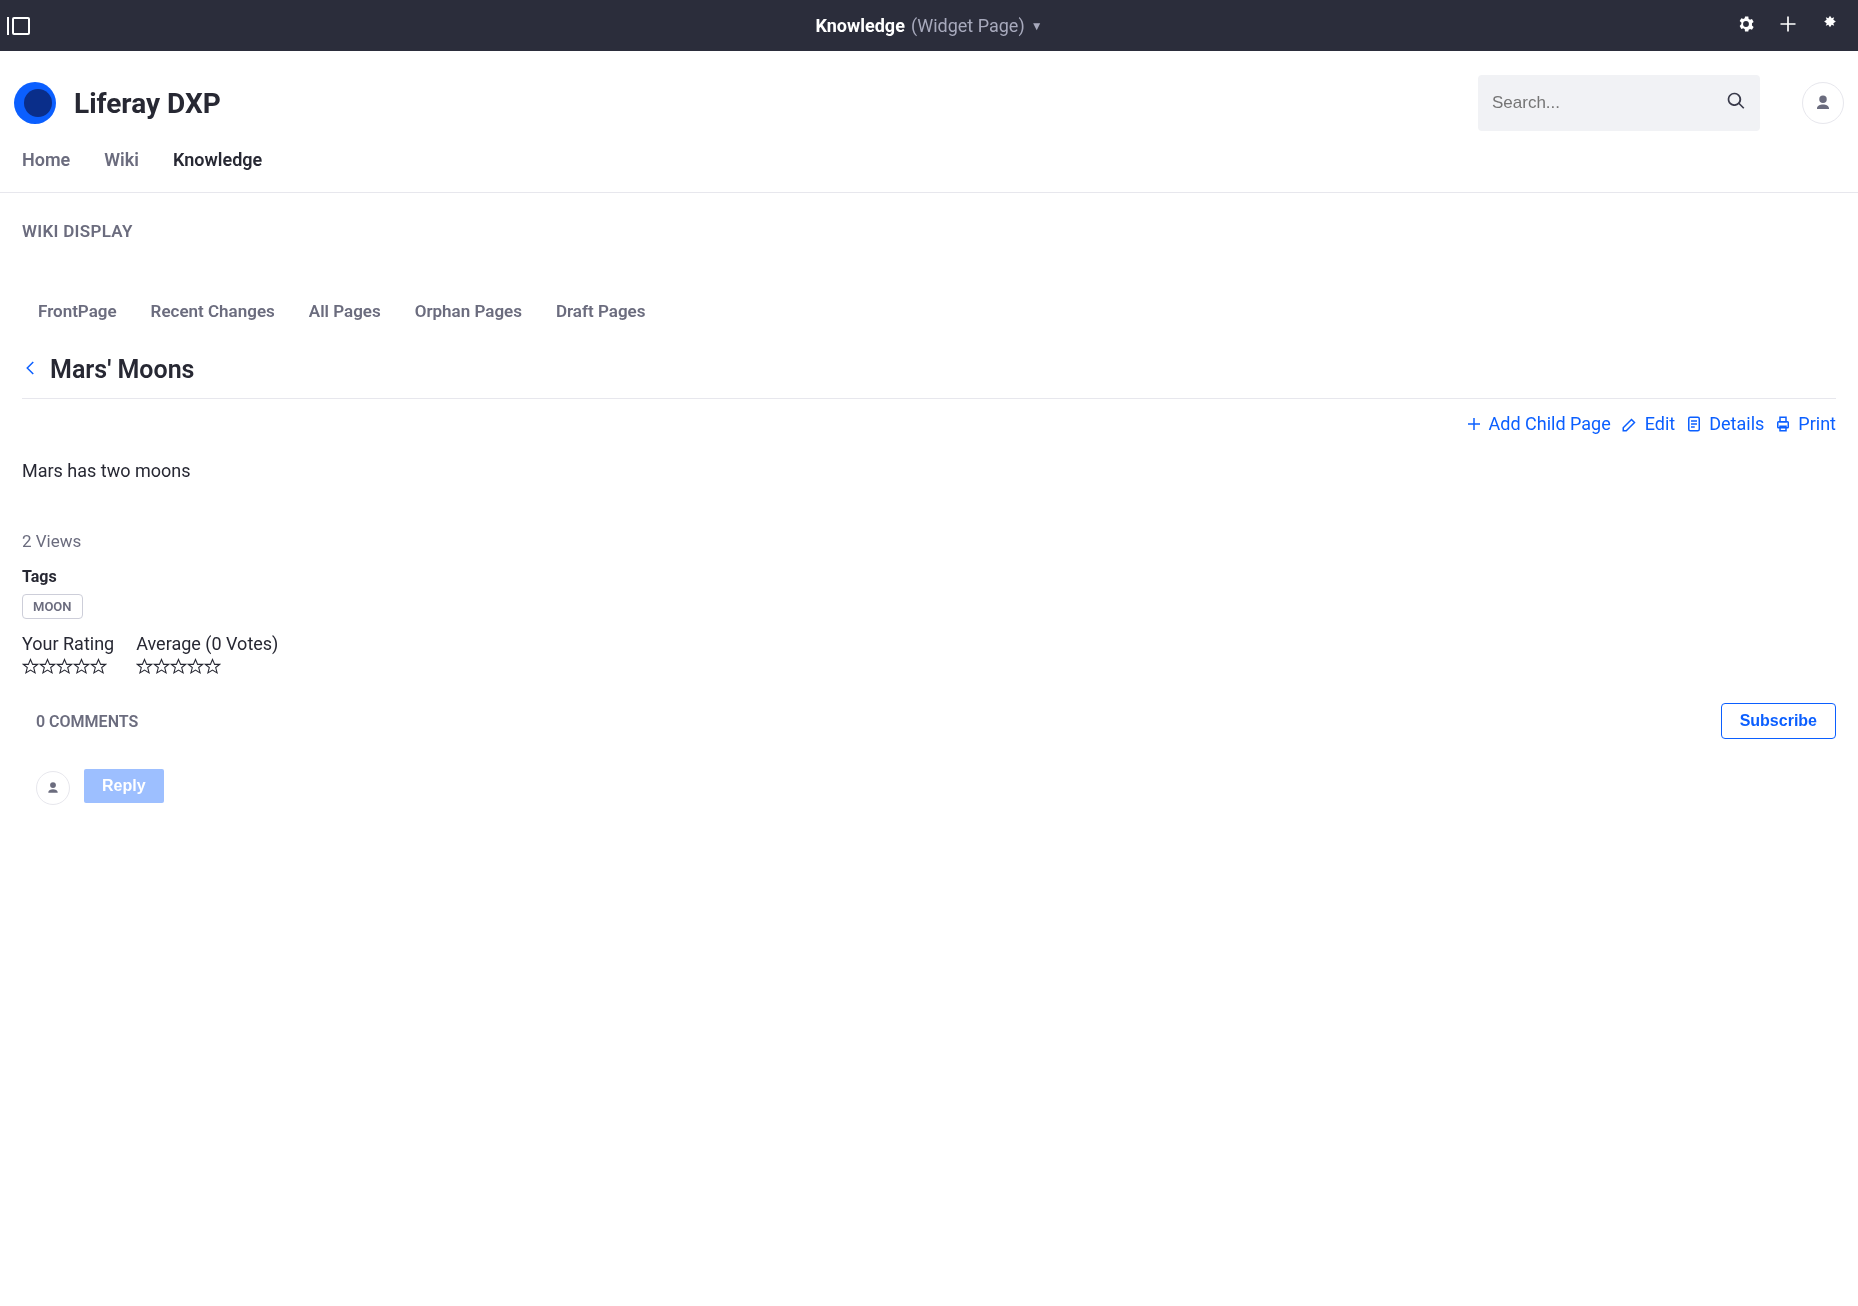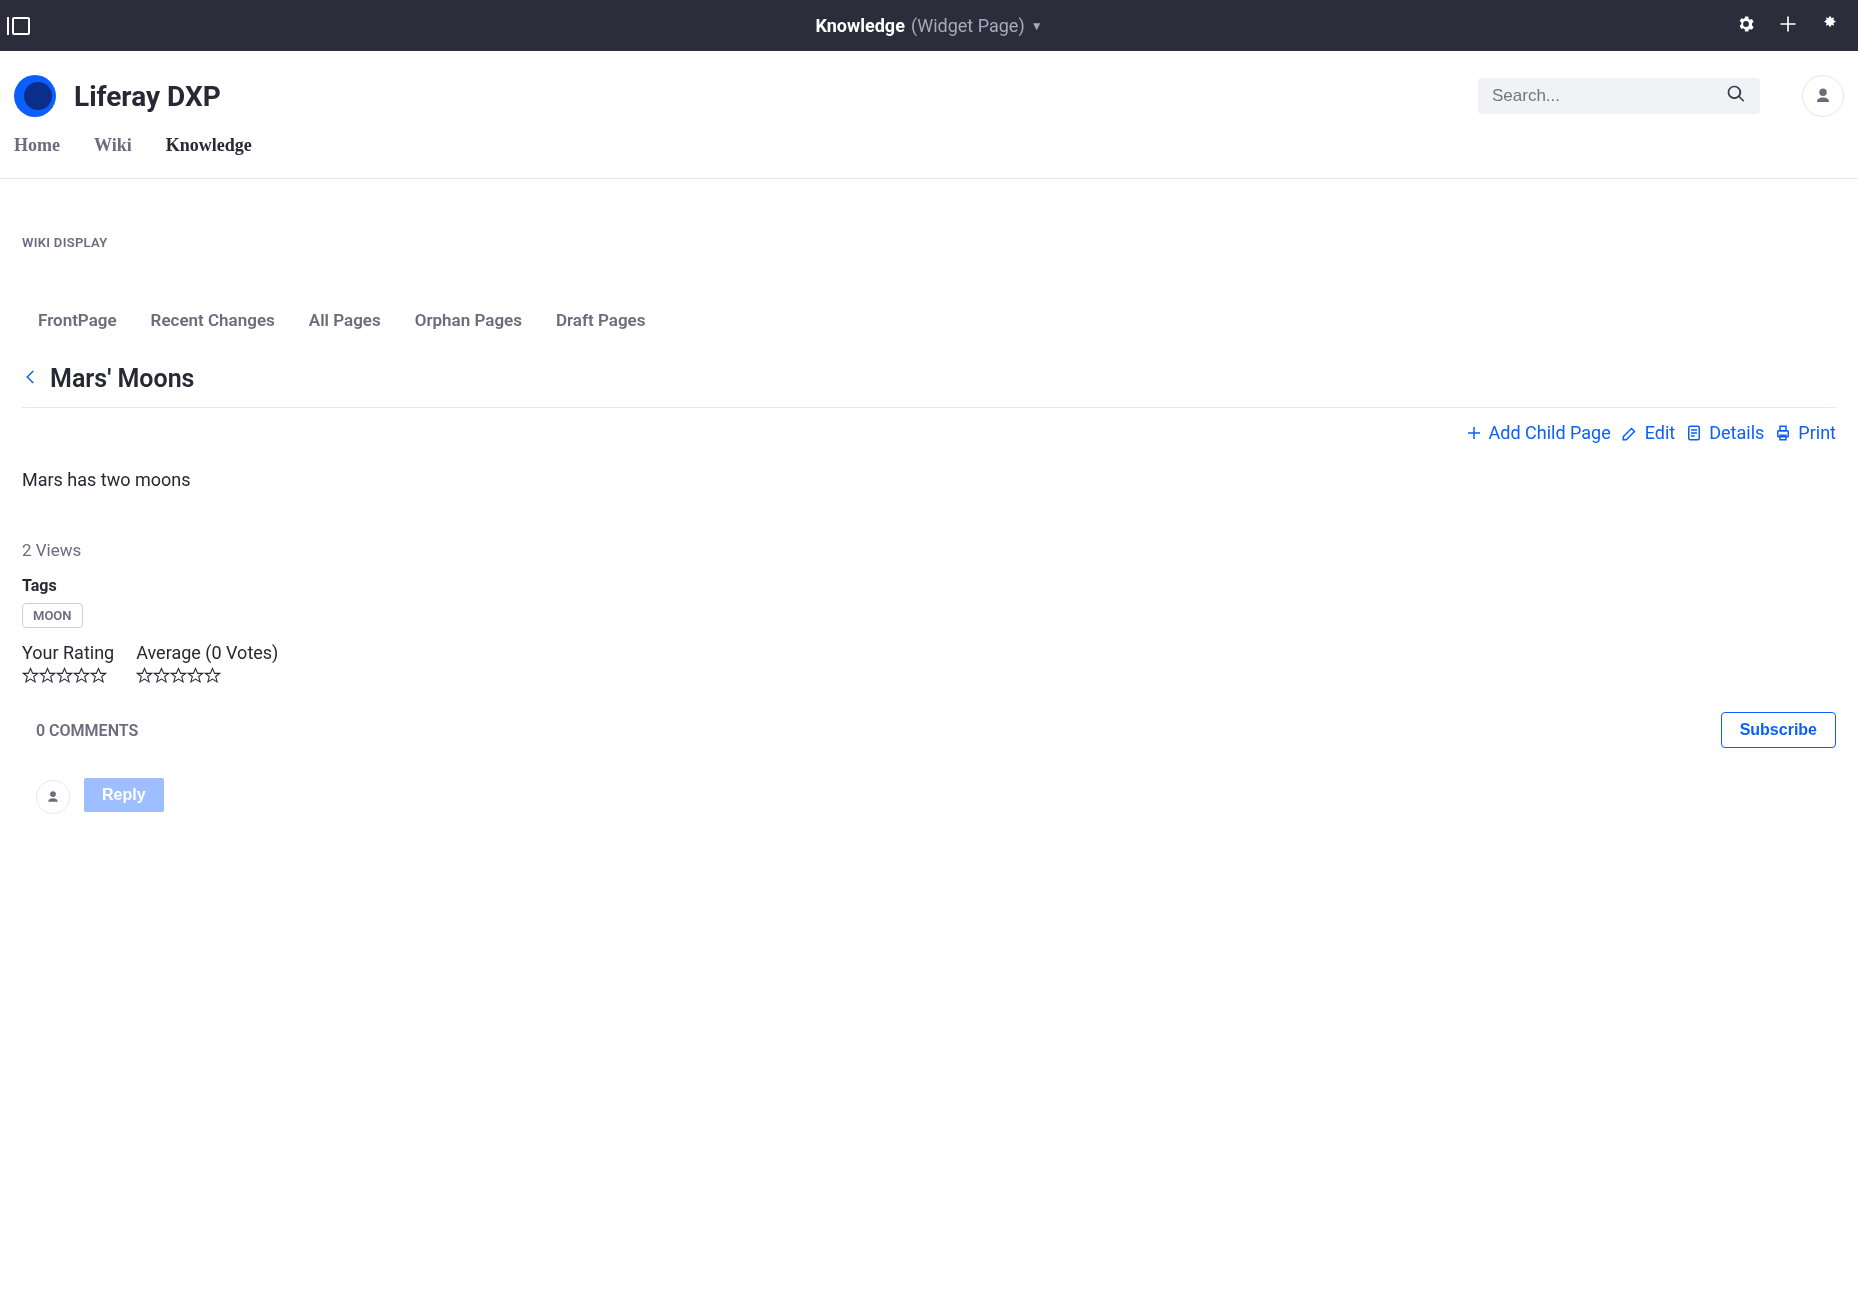"Search..." .search-wrap { height: 36px -> 56px }
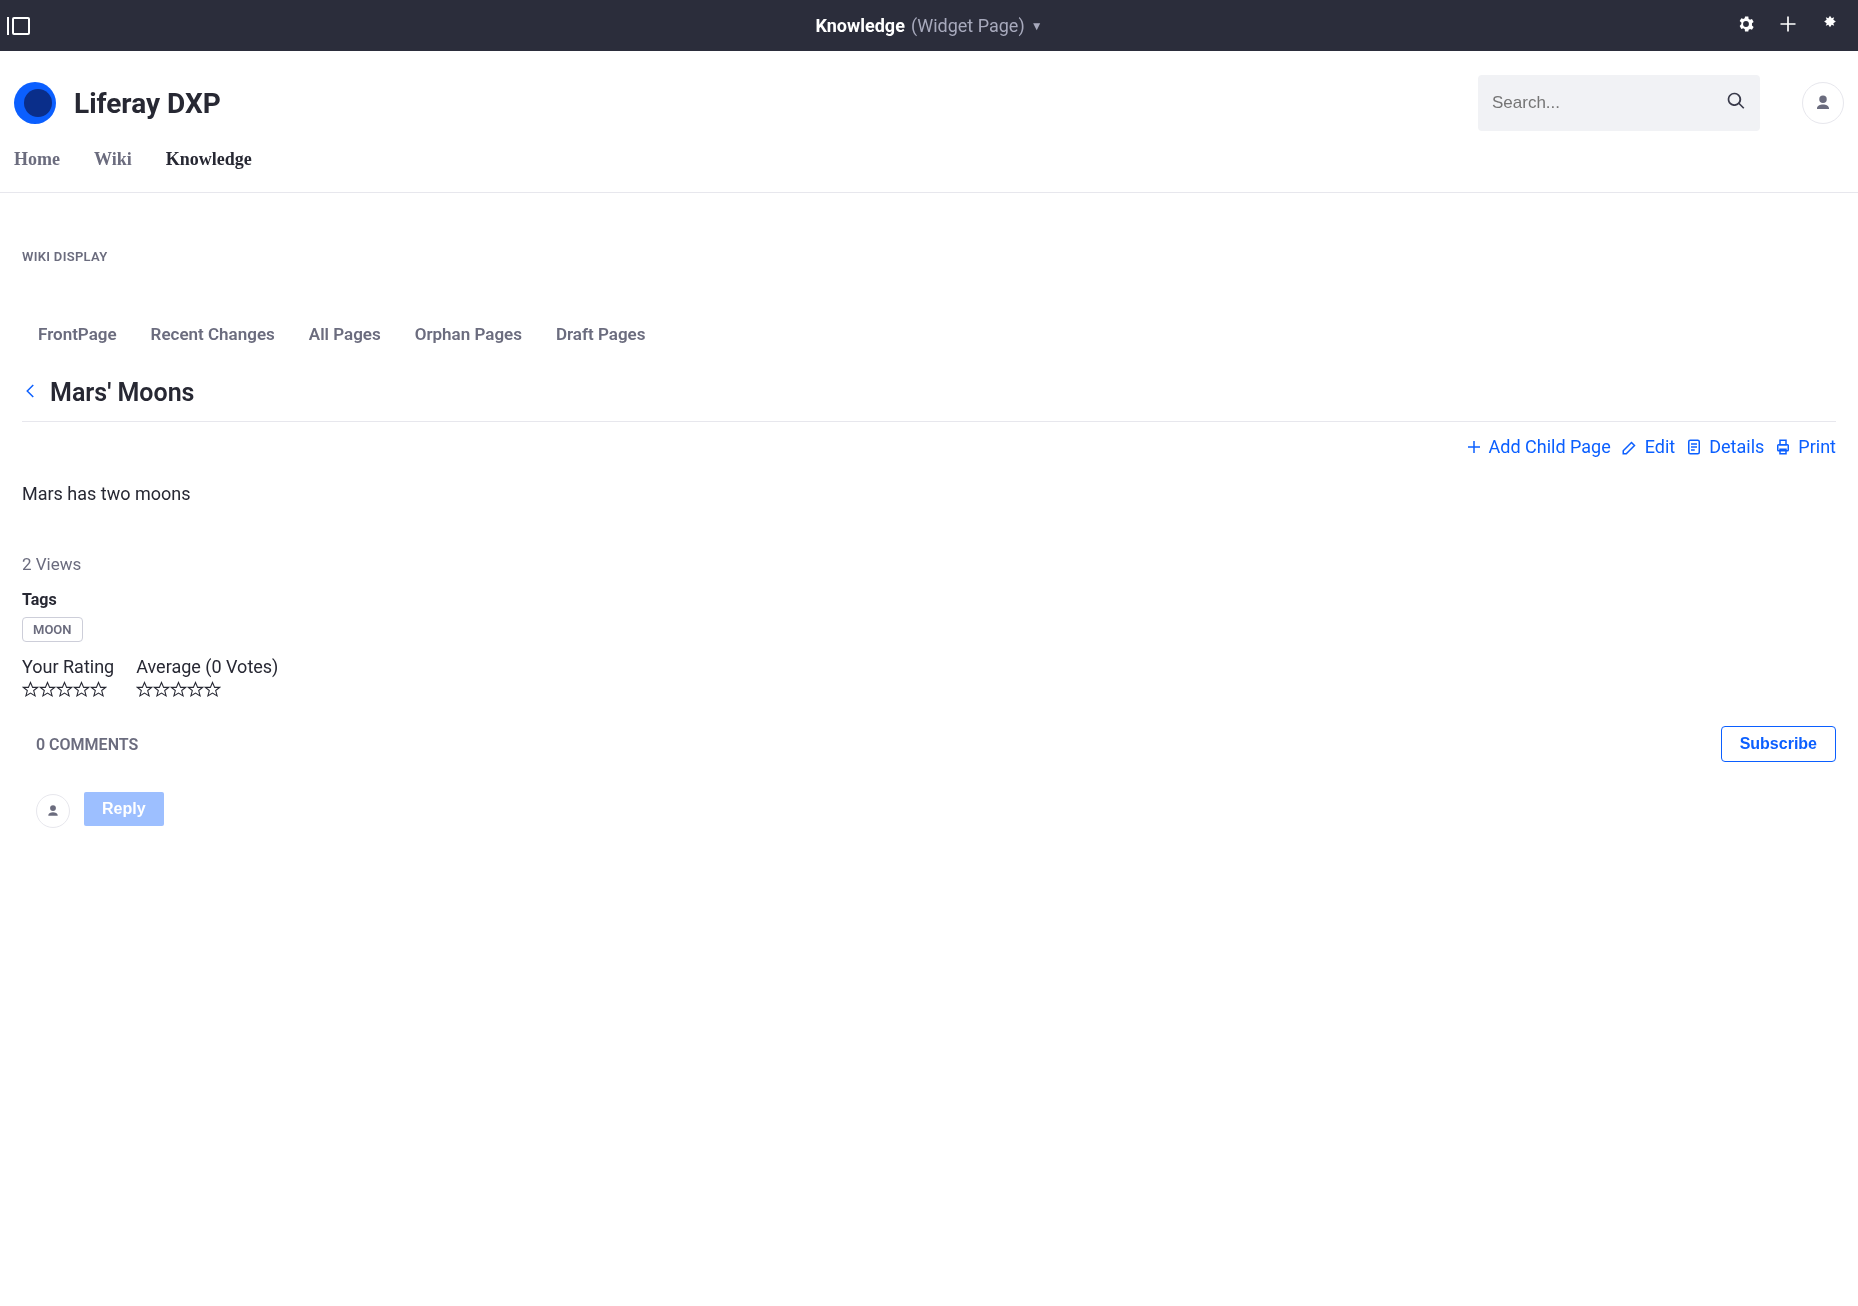"Home" .top-nav { font-family: Liberation Serif, serif -> none; padding: 0 14px 20px 14px -> 0 14px 20px 22px }
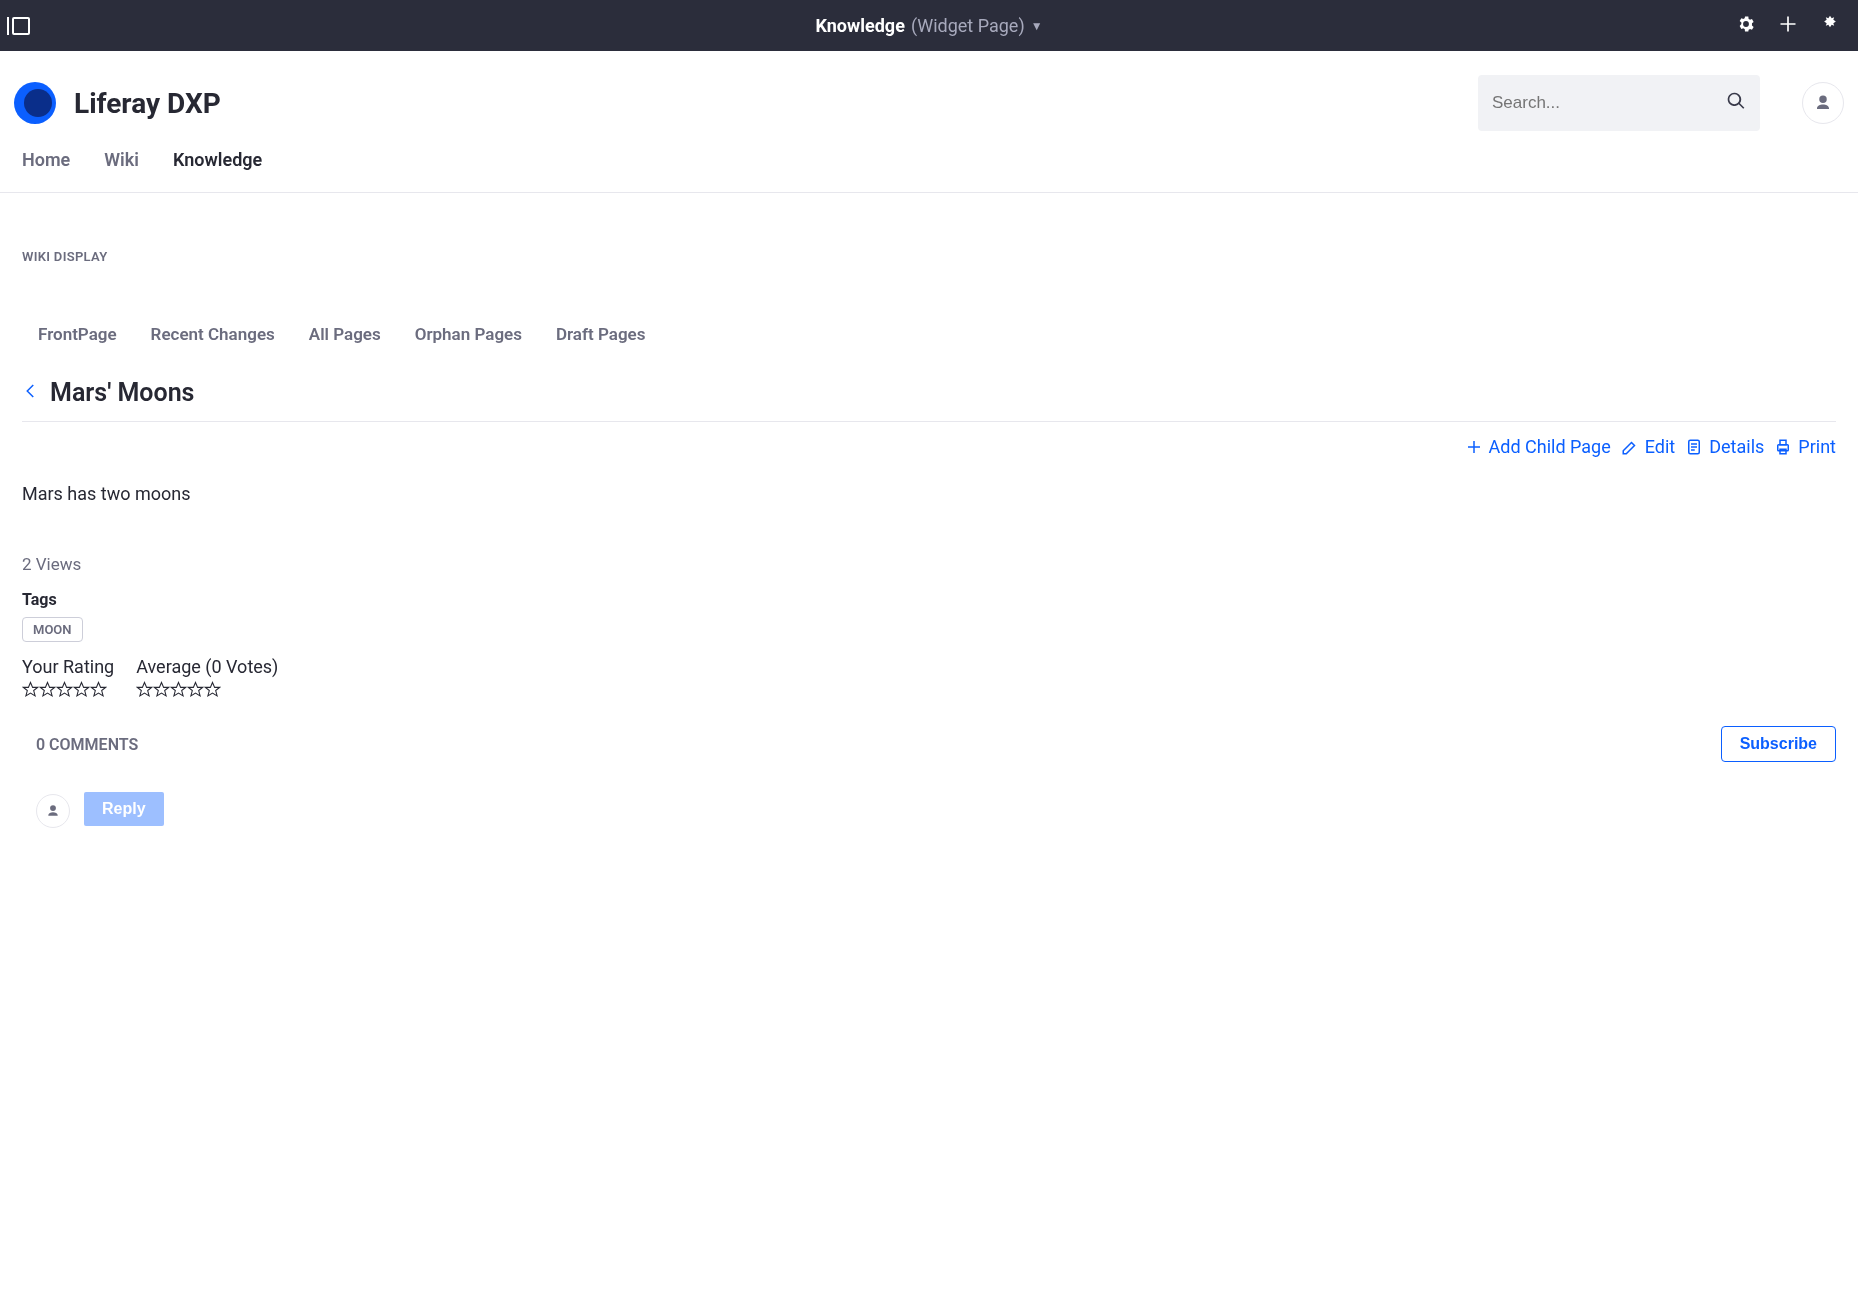"WIKI DISPLAY" .portlet-title { font-size: 13px -> 17px; margin-top: 28px -> none }
